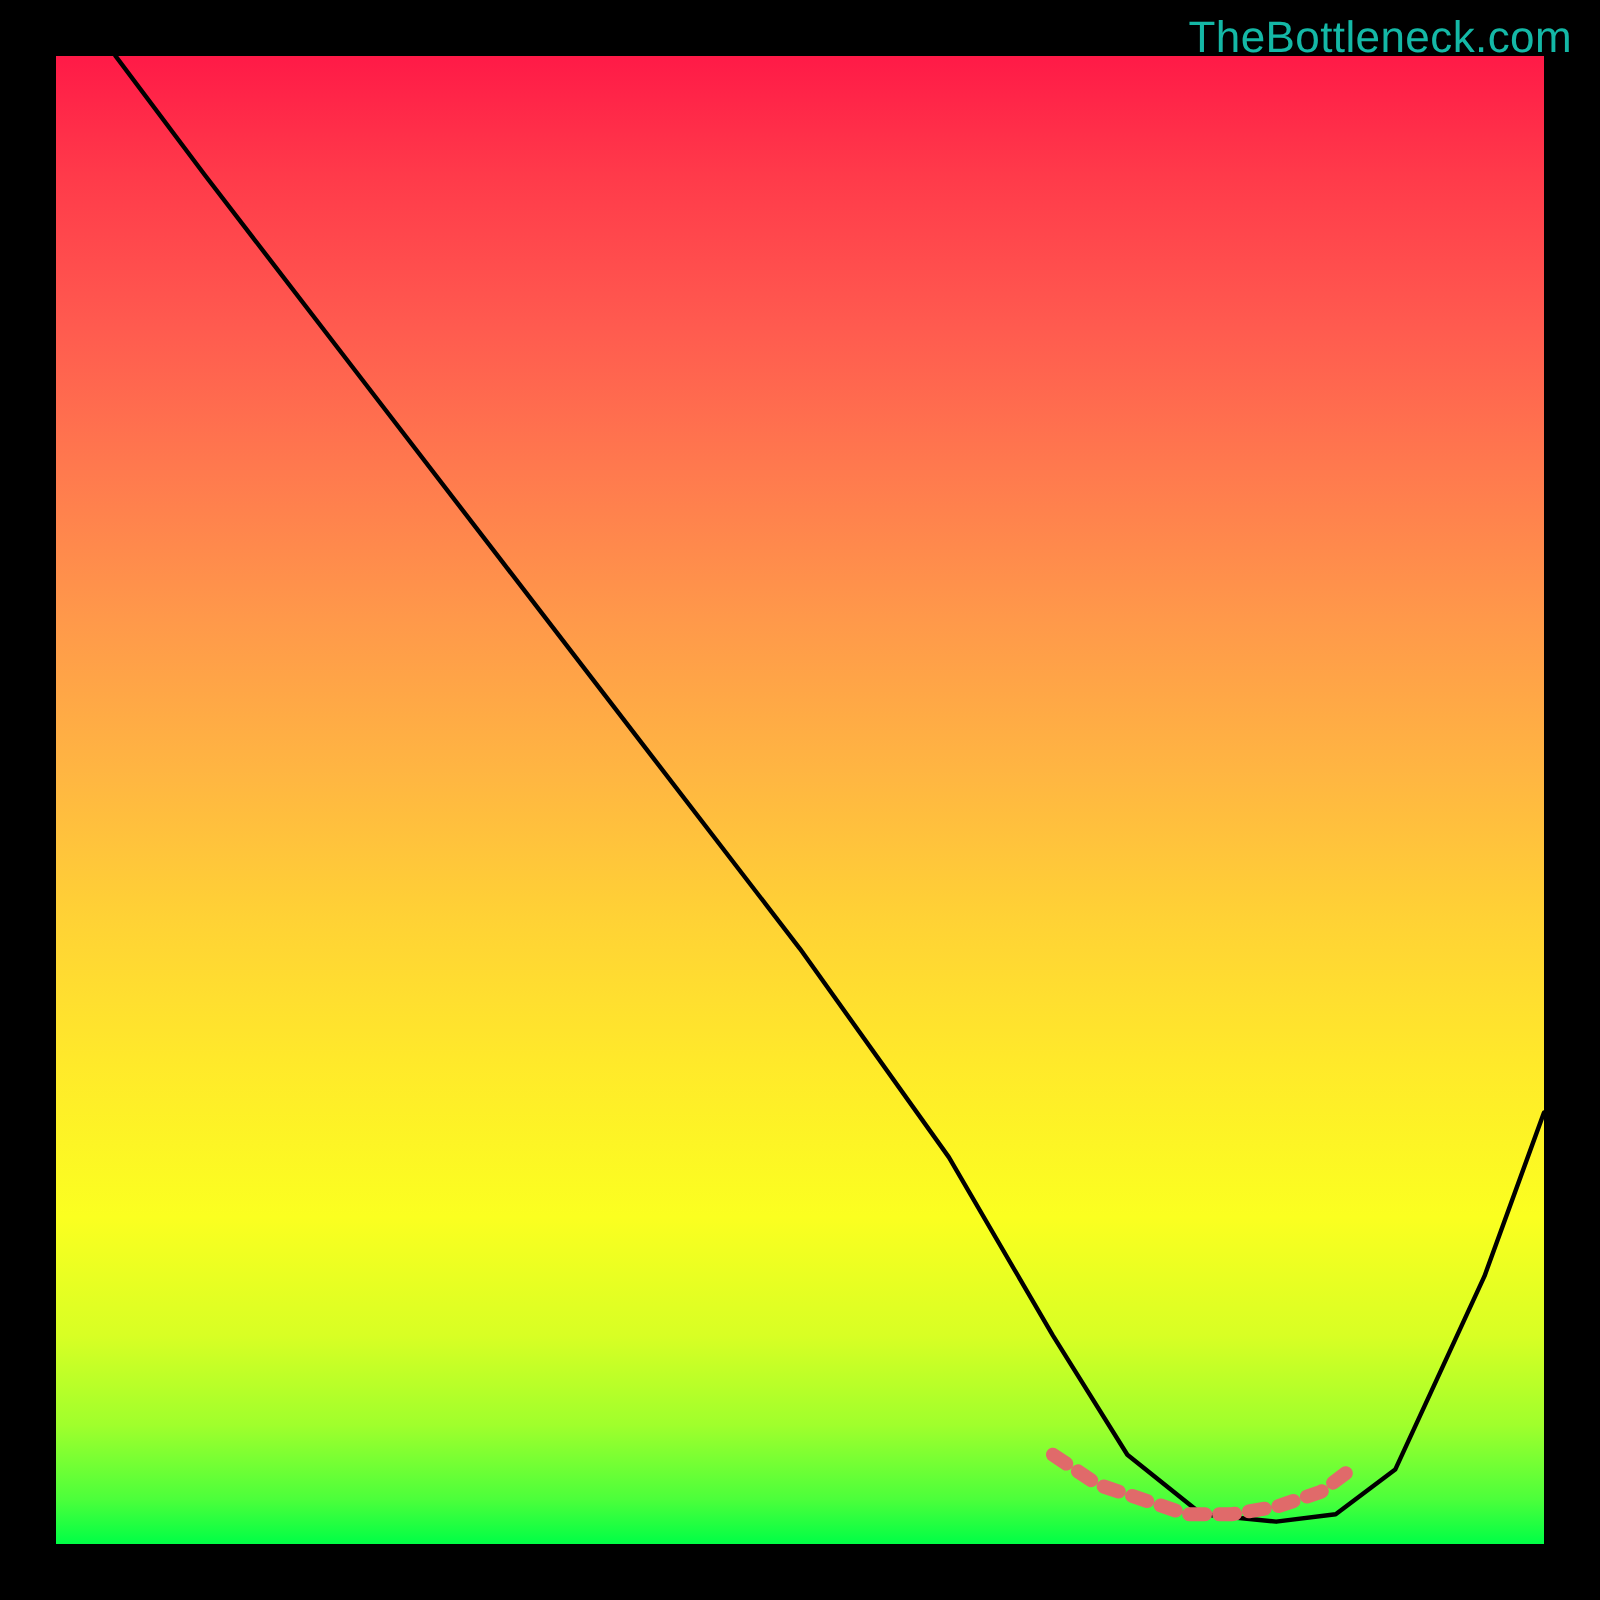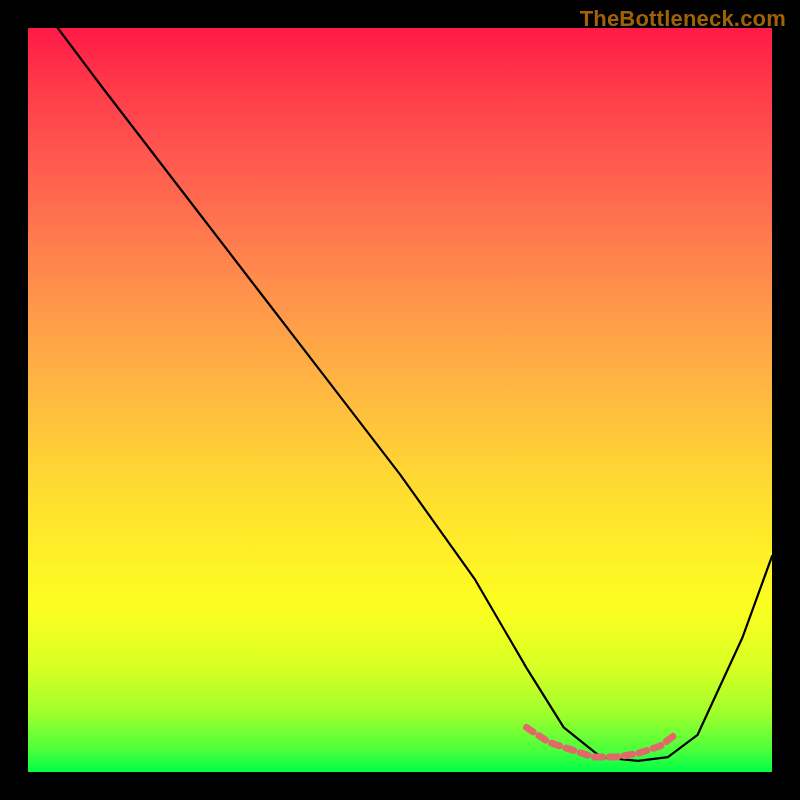"TheBottleneck.com" .watermark { color: #a16207 -> #14b8a6; font-weight: 700 -> 400 }
